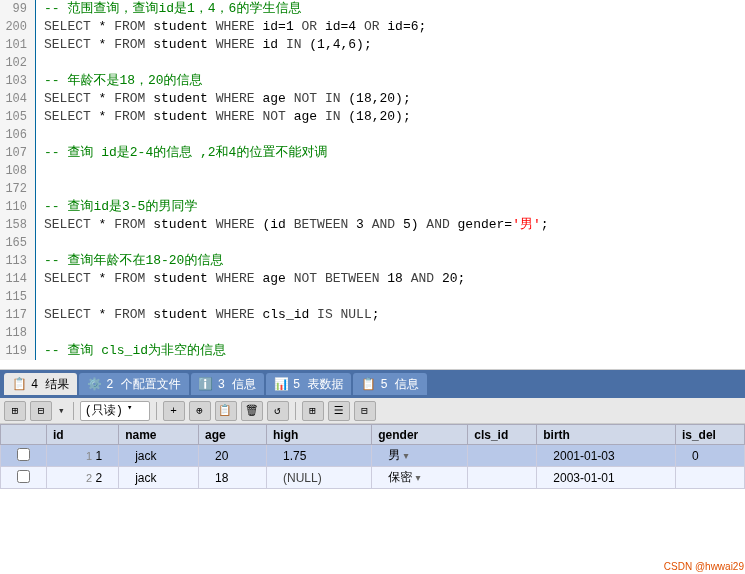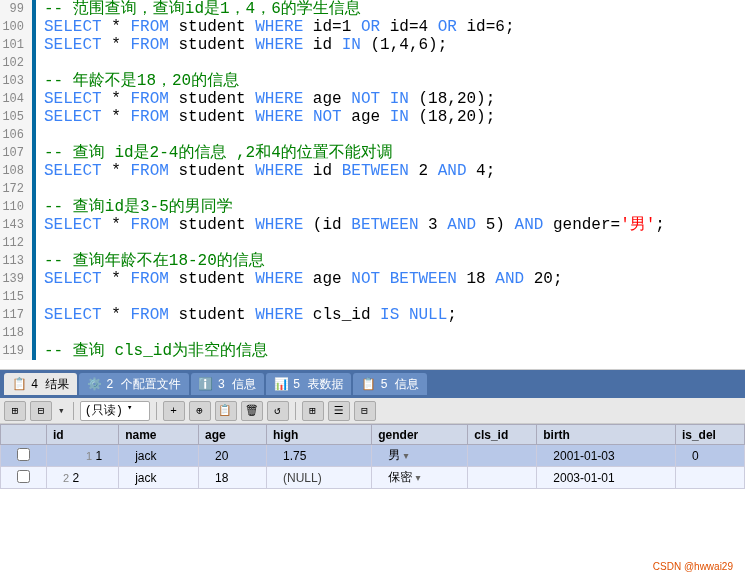"99" .line-num { border-right: 4px solid #0369a1 -> 1px solid #0369a1 }
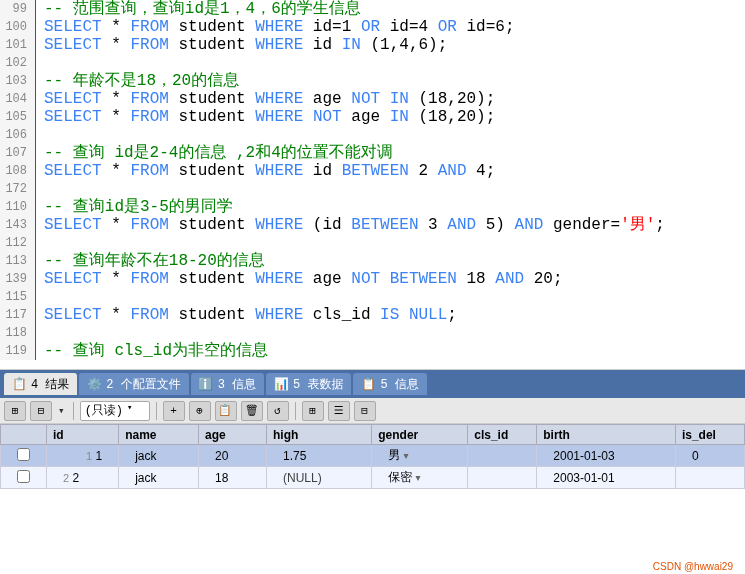"-- 范围查询，查询id是1，4，6的学生信息" .line-content { font-size: 16px -> 13px }
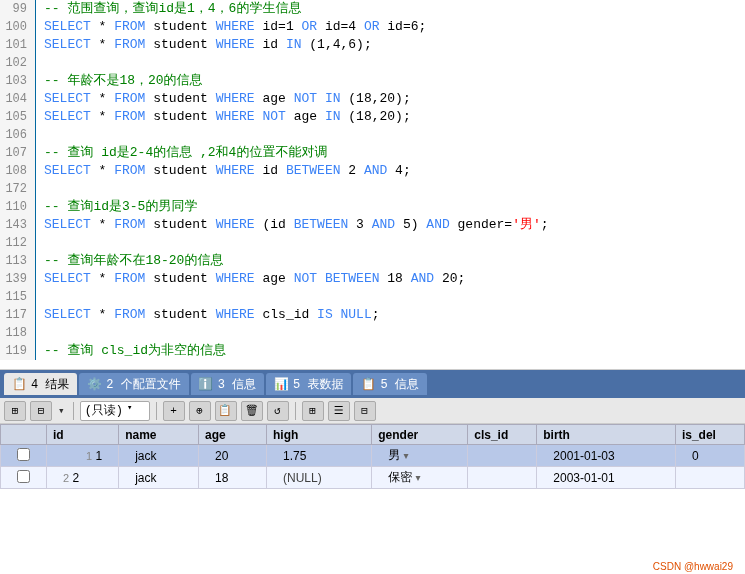"100" span.line-num { text: 100 -> 200 }
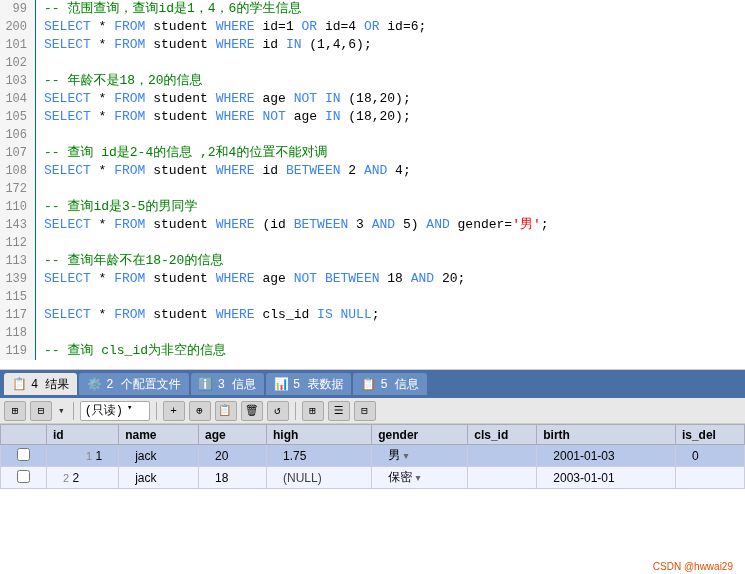"SELECT" .c-keyword { color: #3b82f6 -> #404040 }
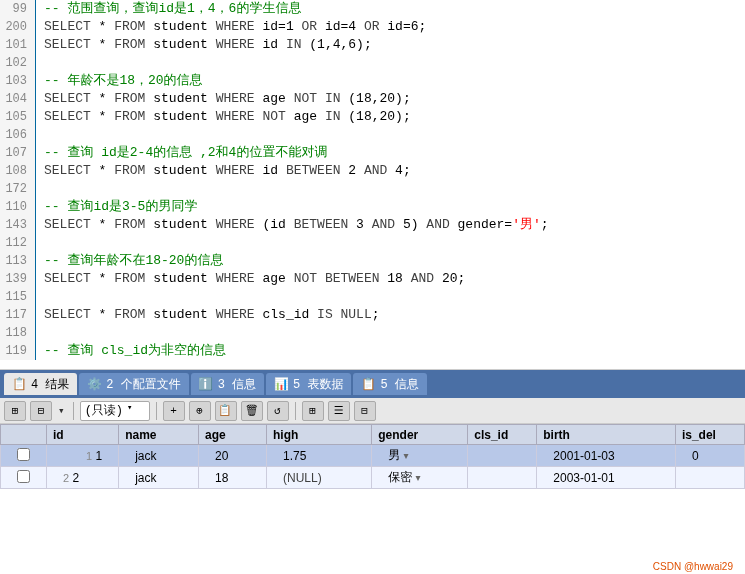"SELECT * FROM student WHERE id BETWEEN" span.line-content { html: <span><span>SELECT</span><span> * </span><span>FROM</span><span> student </span><span>WHERE</span><span> id </span><span>BETWEEN</span><span> 2 </span><span>AND</span><span> 4;</span></span> -> none }
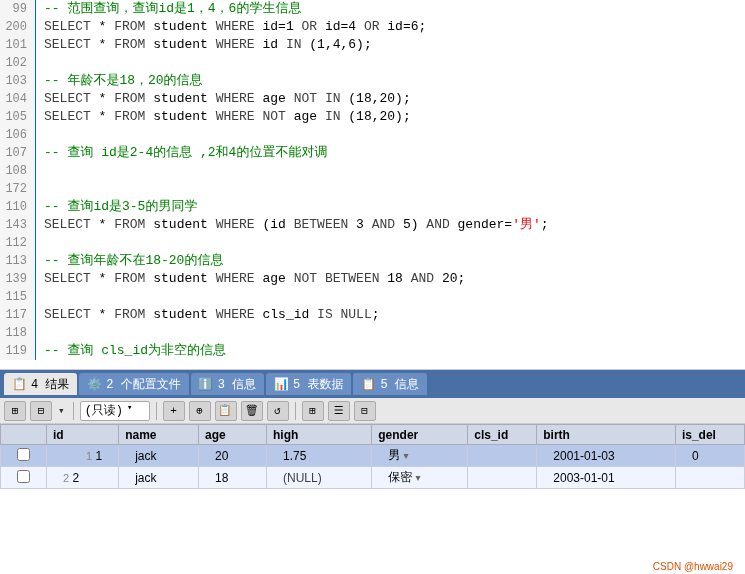"143" span.line-num { text: 143 -> 158 }
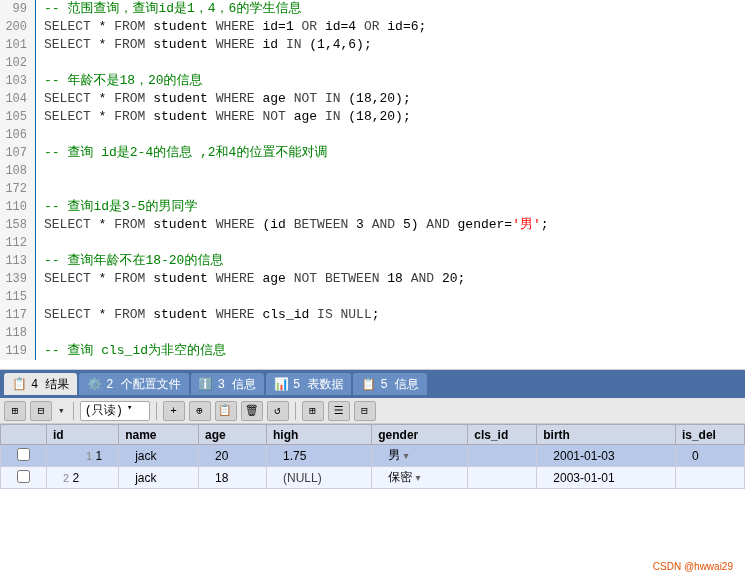"112" span.line-num { text: 112 -> 165 }
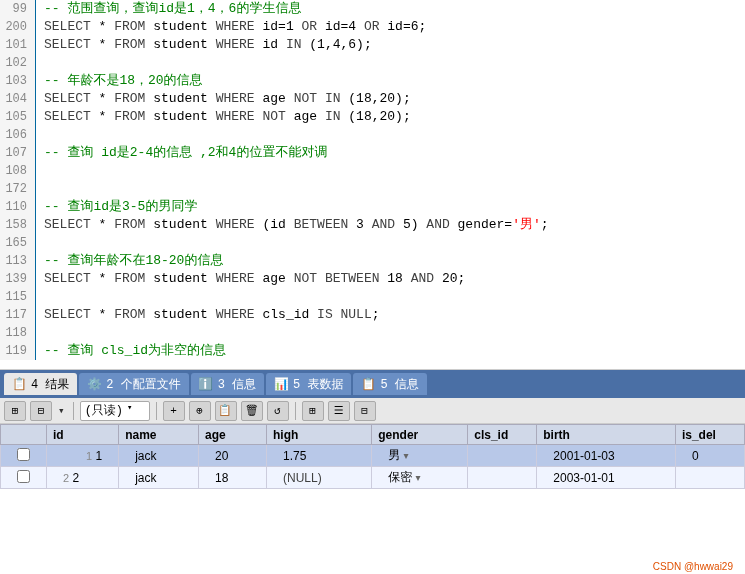"139" span.line-num { text: 139 -> 114 }
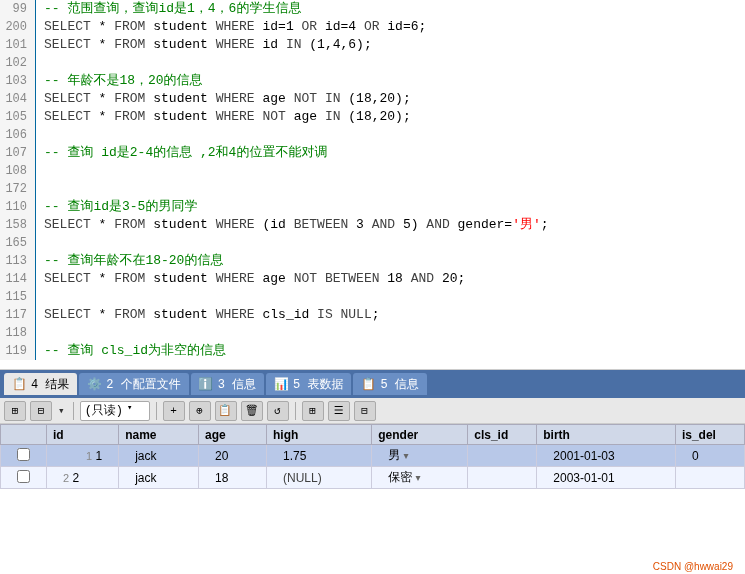"2 2" td { text-align: left -> right }
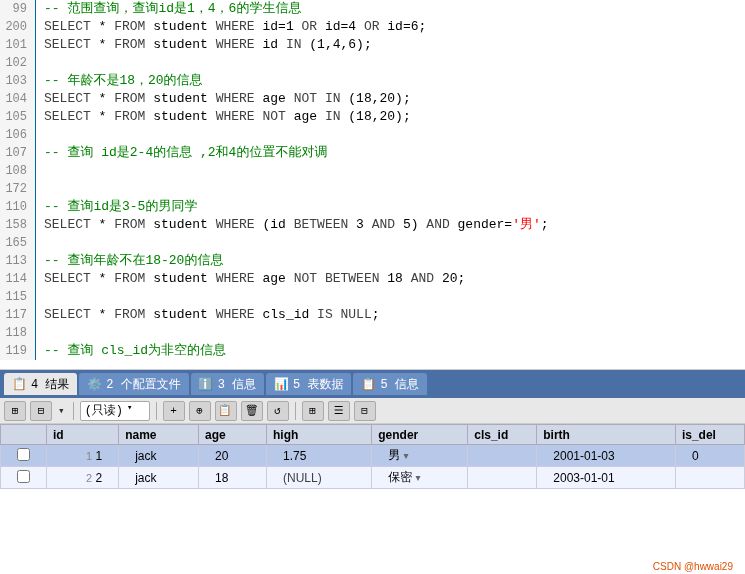"CSDN @hwwai29" .watermark { right: 12px -> 1px }
